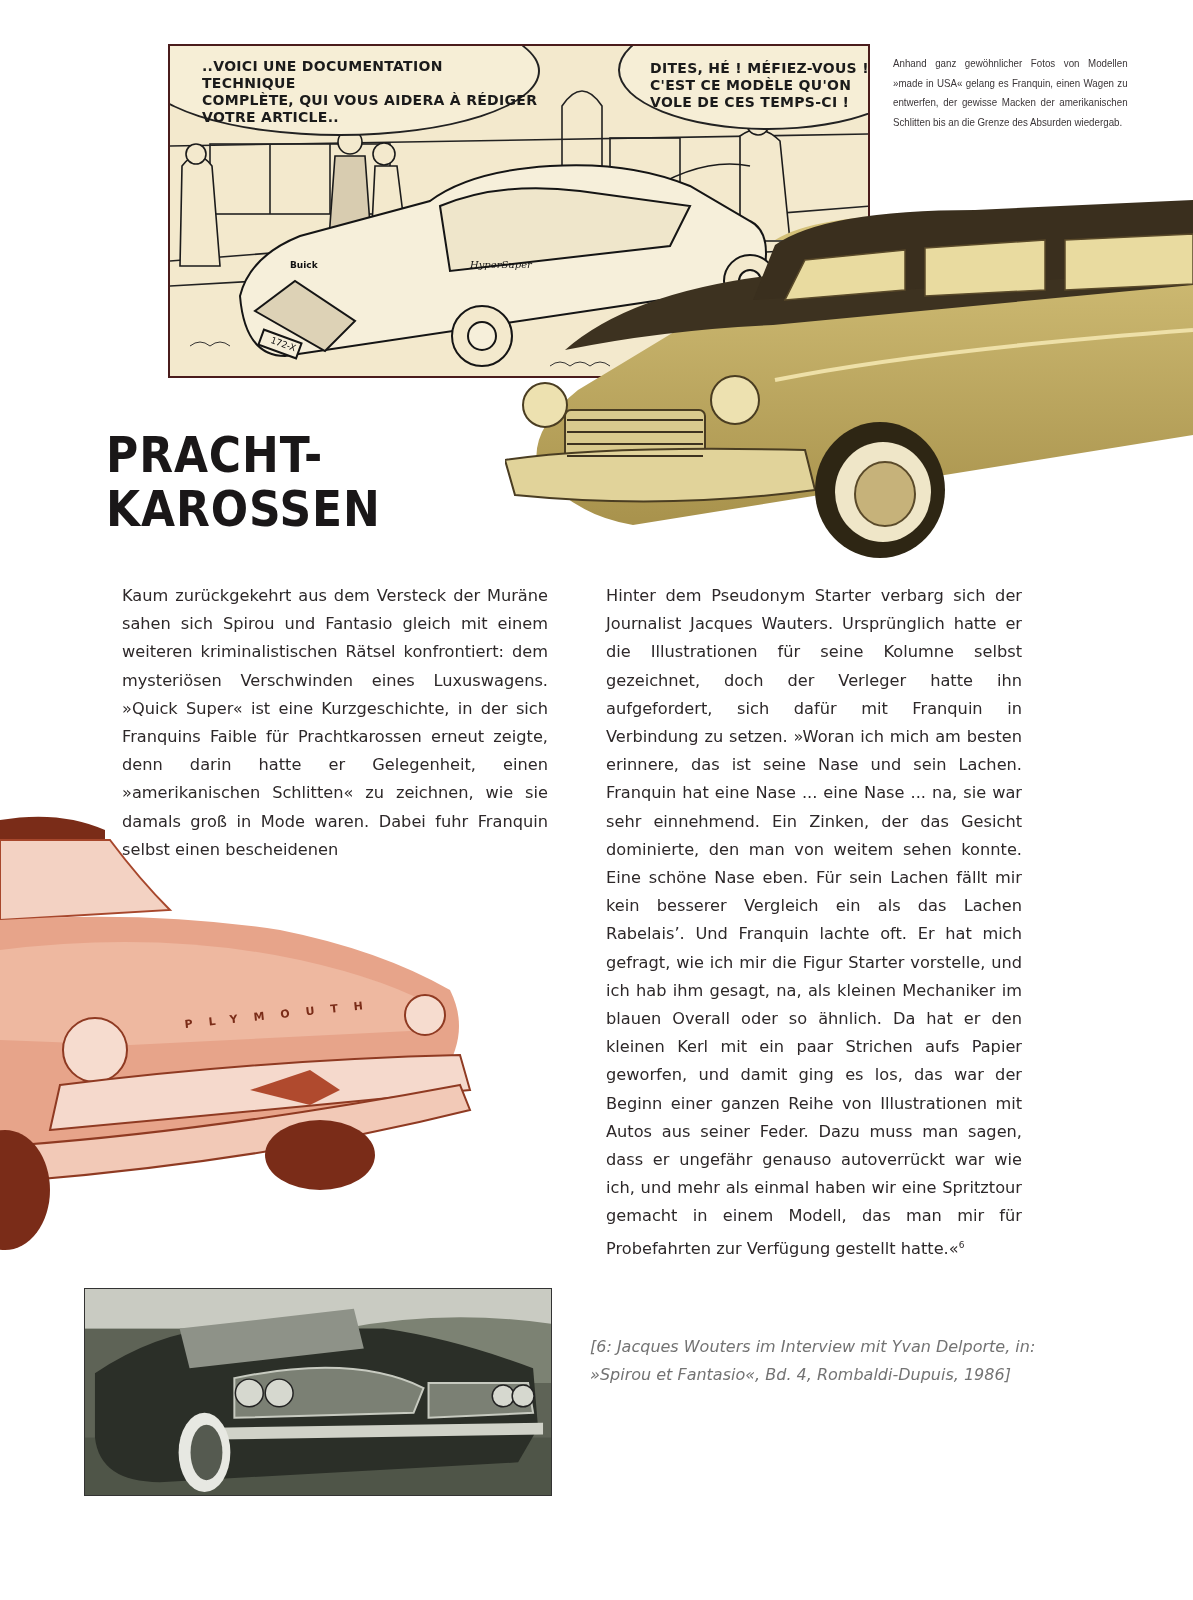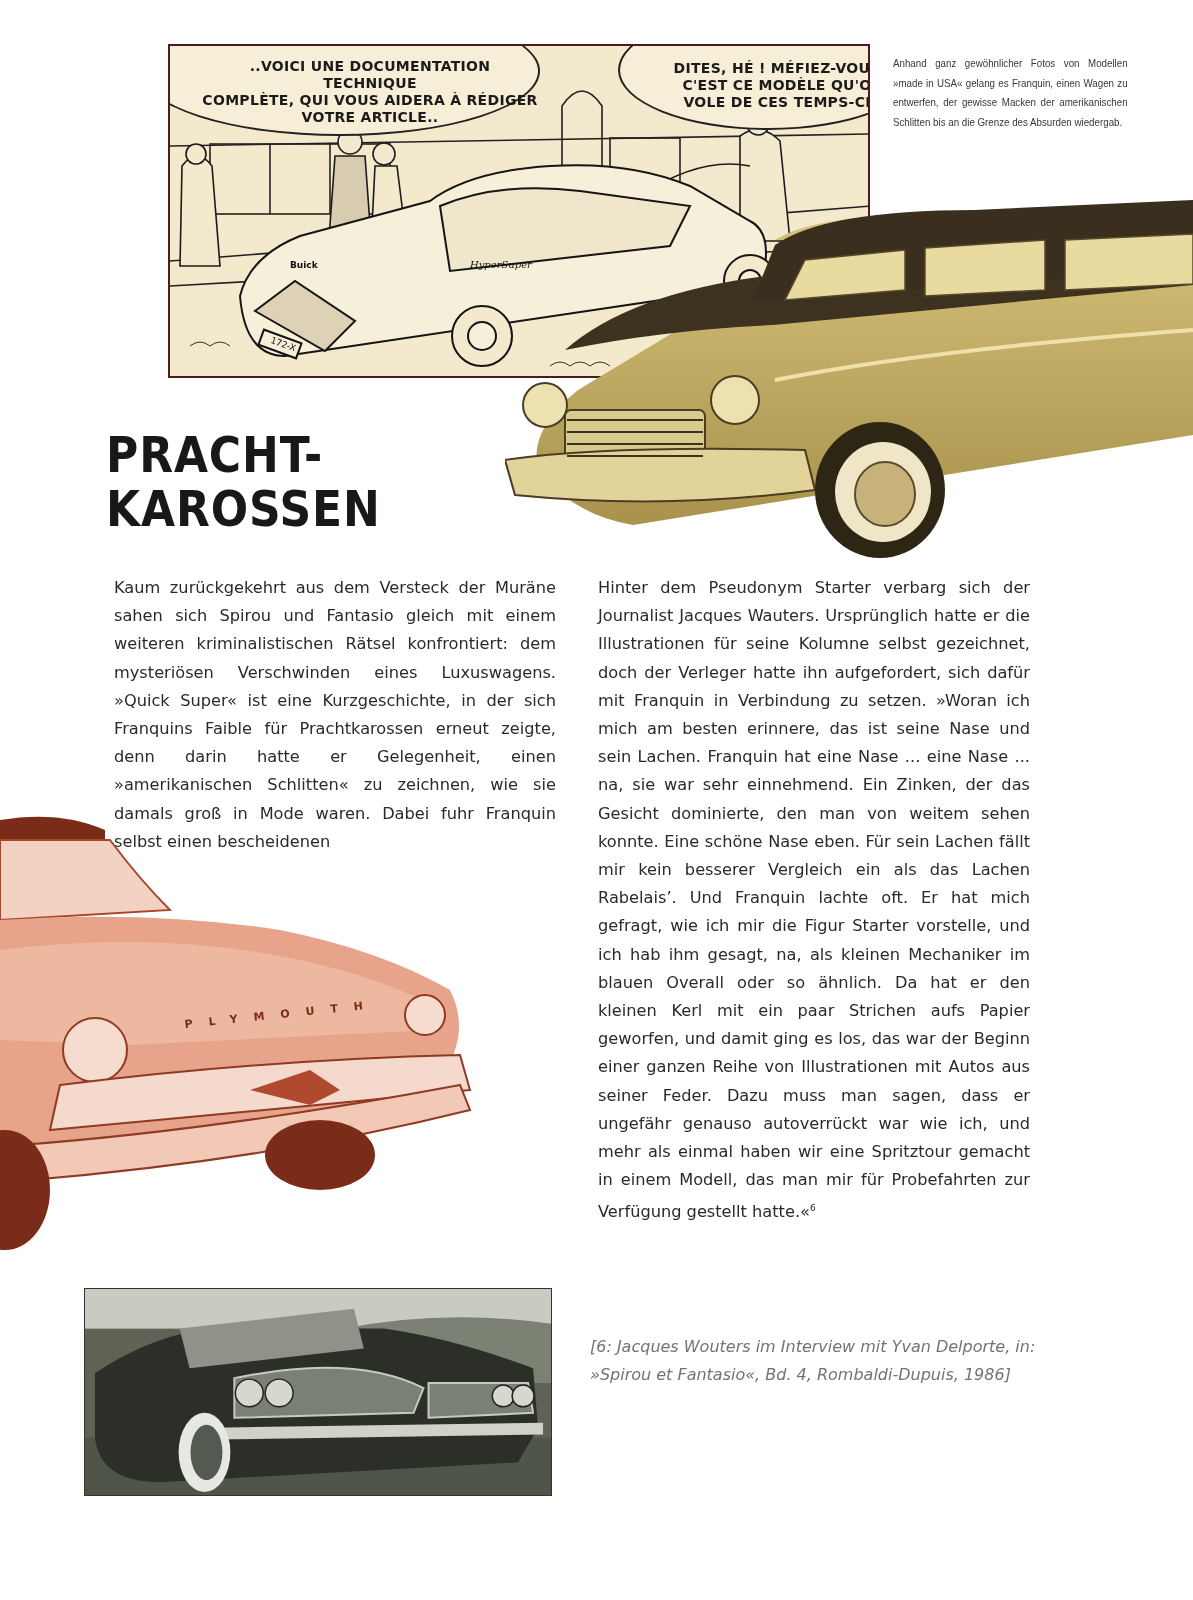"..VOICI UNE DOCUMENTATION TECHNIQUE" .bubble { text-align: center -> none }
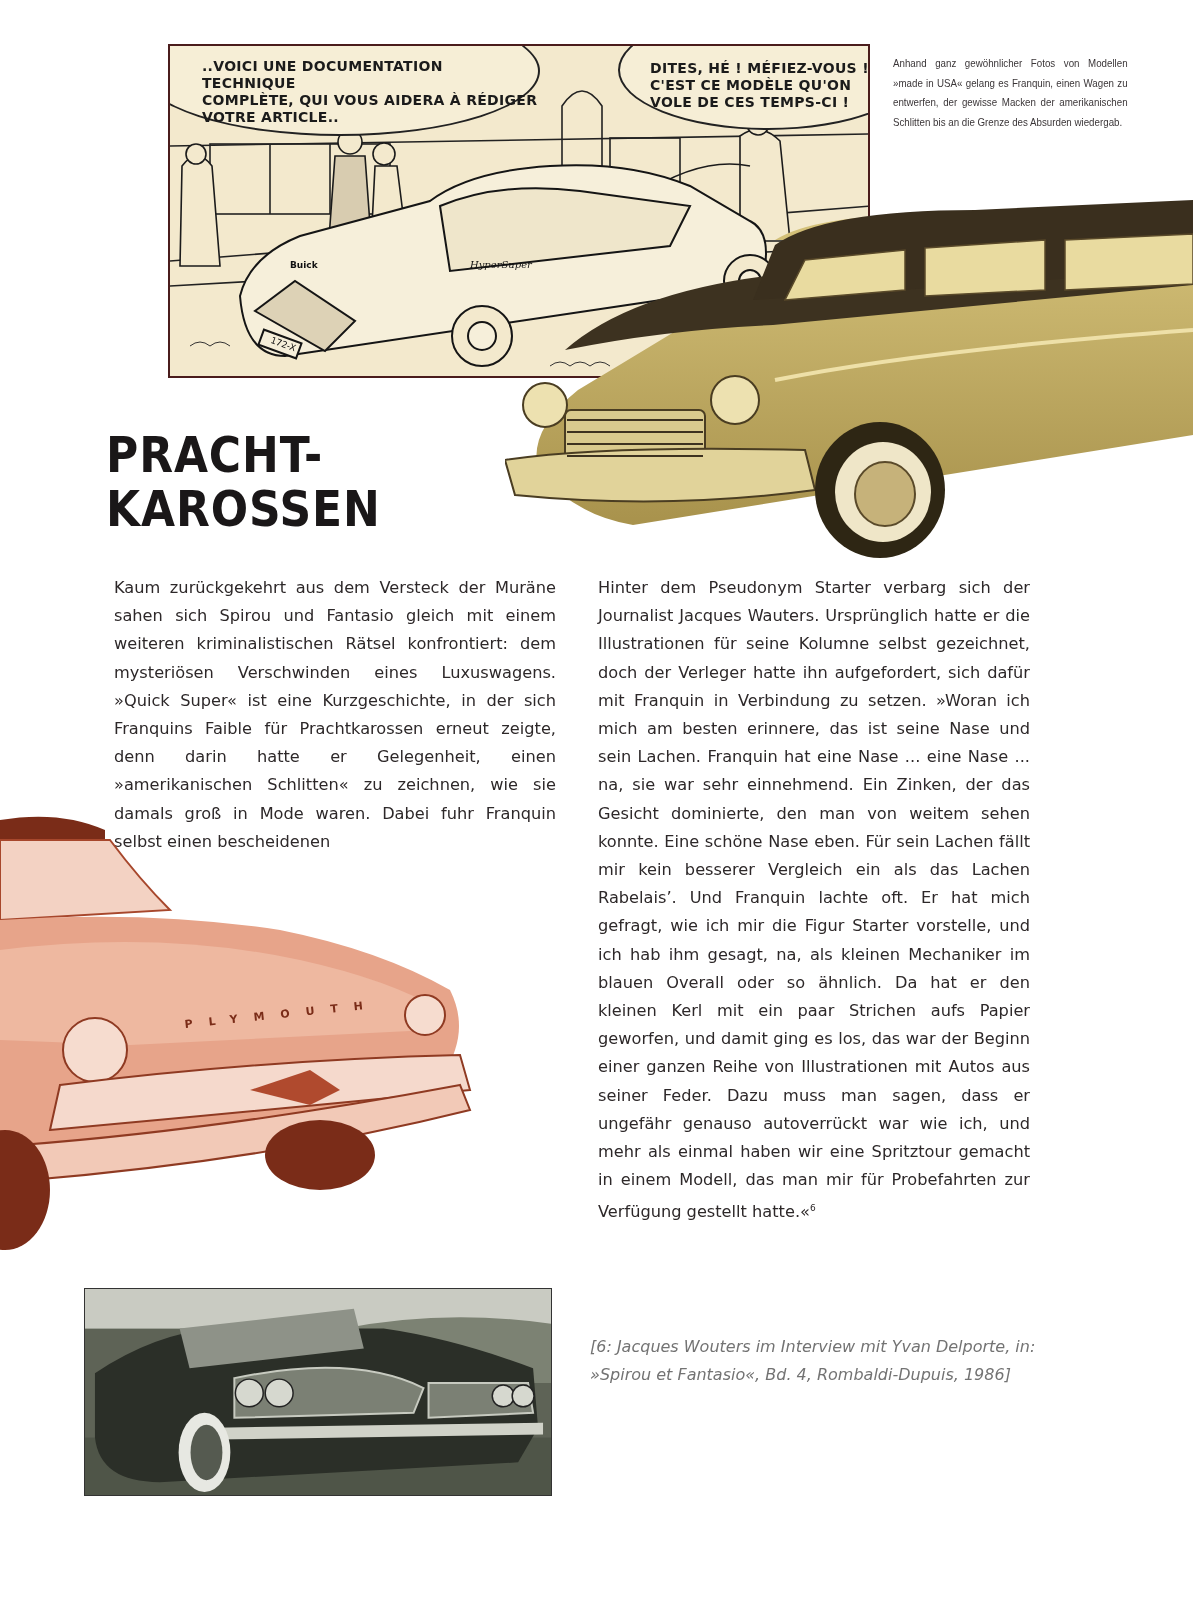"Kaum zurückgekehrt aus dem Versteck" .col p { margin: 8px -> 16px }
